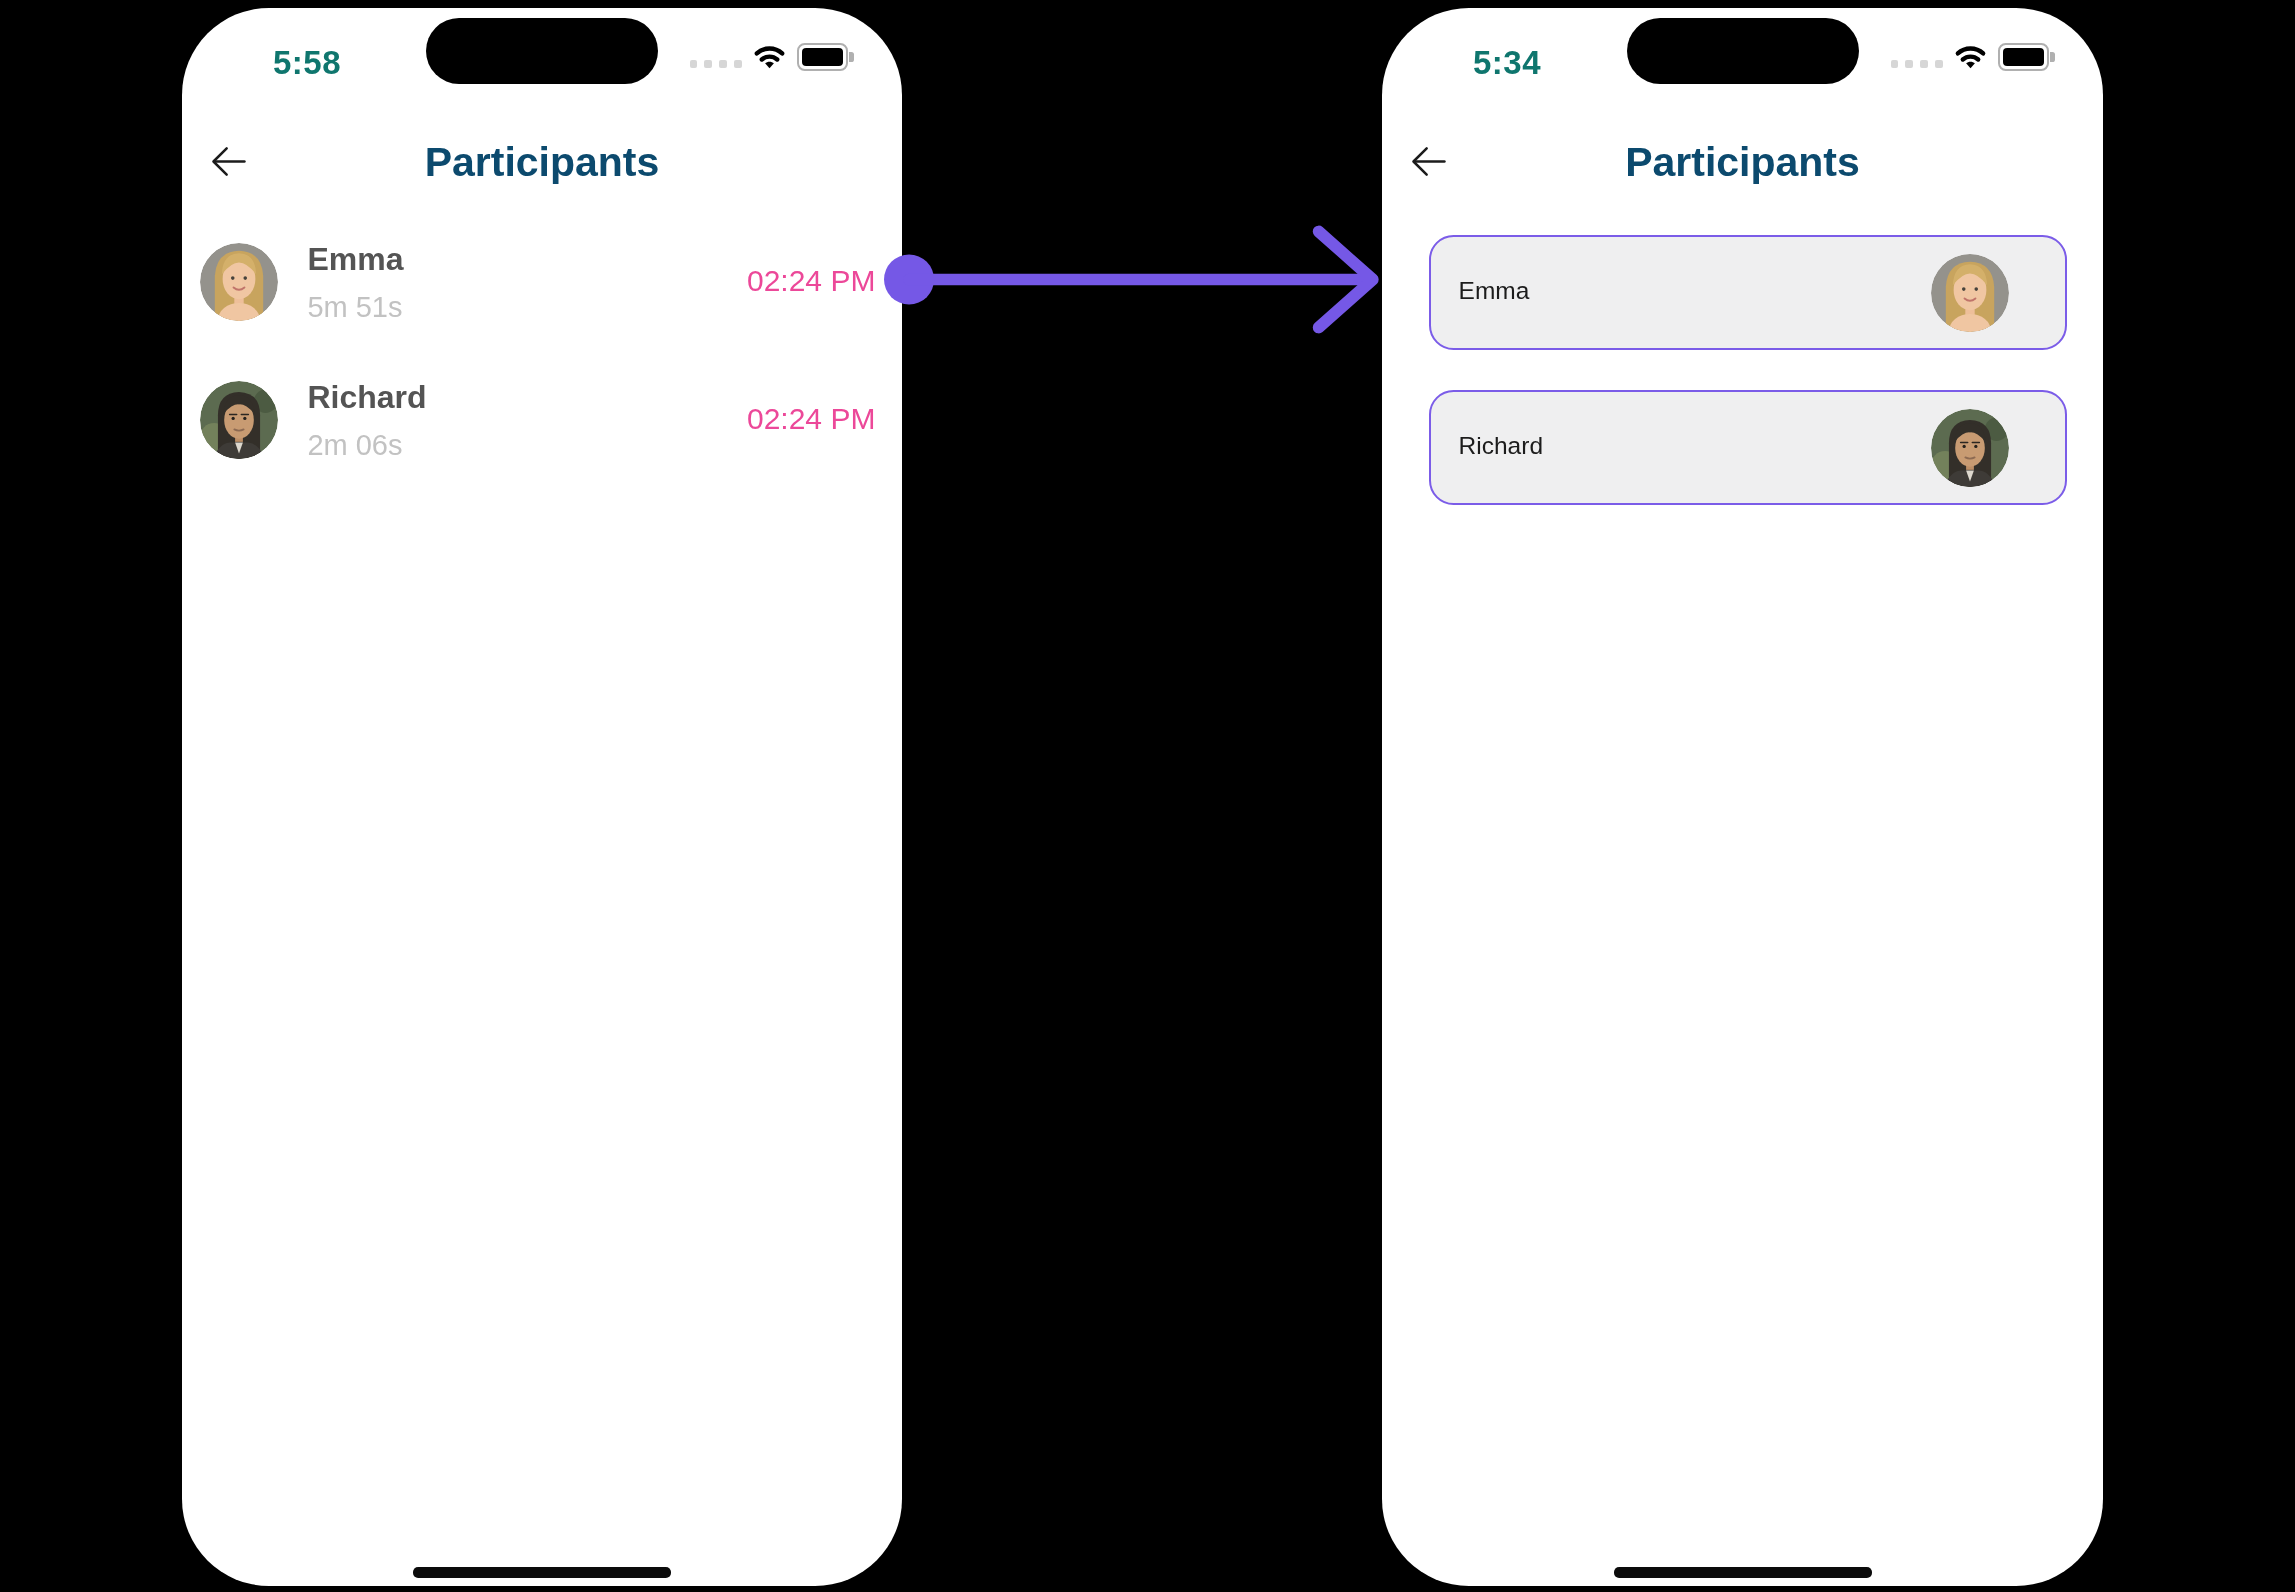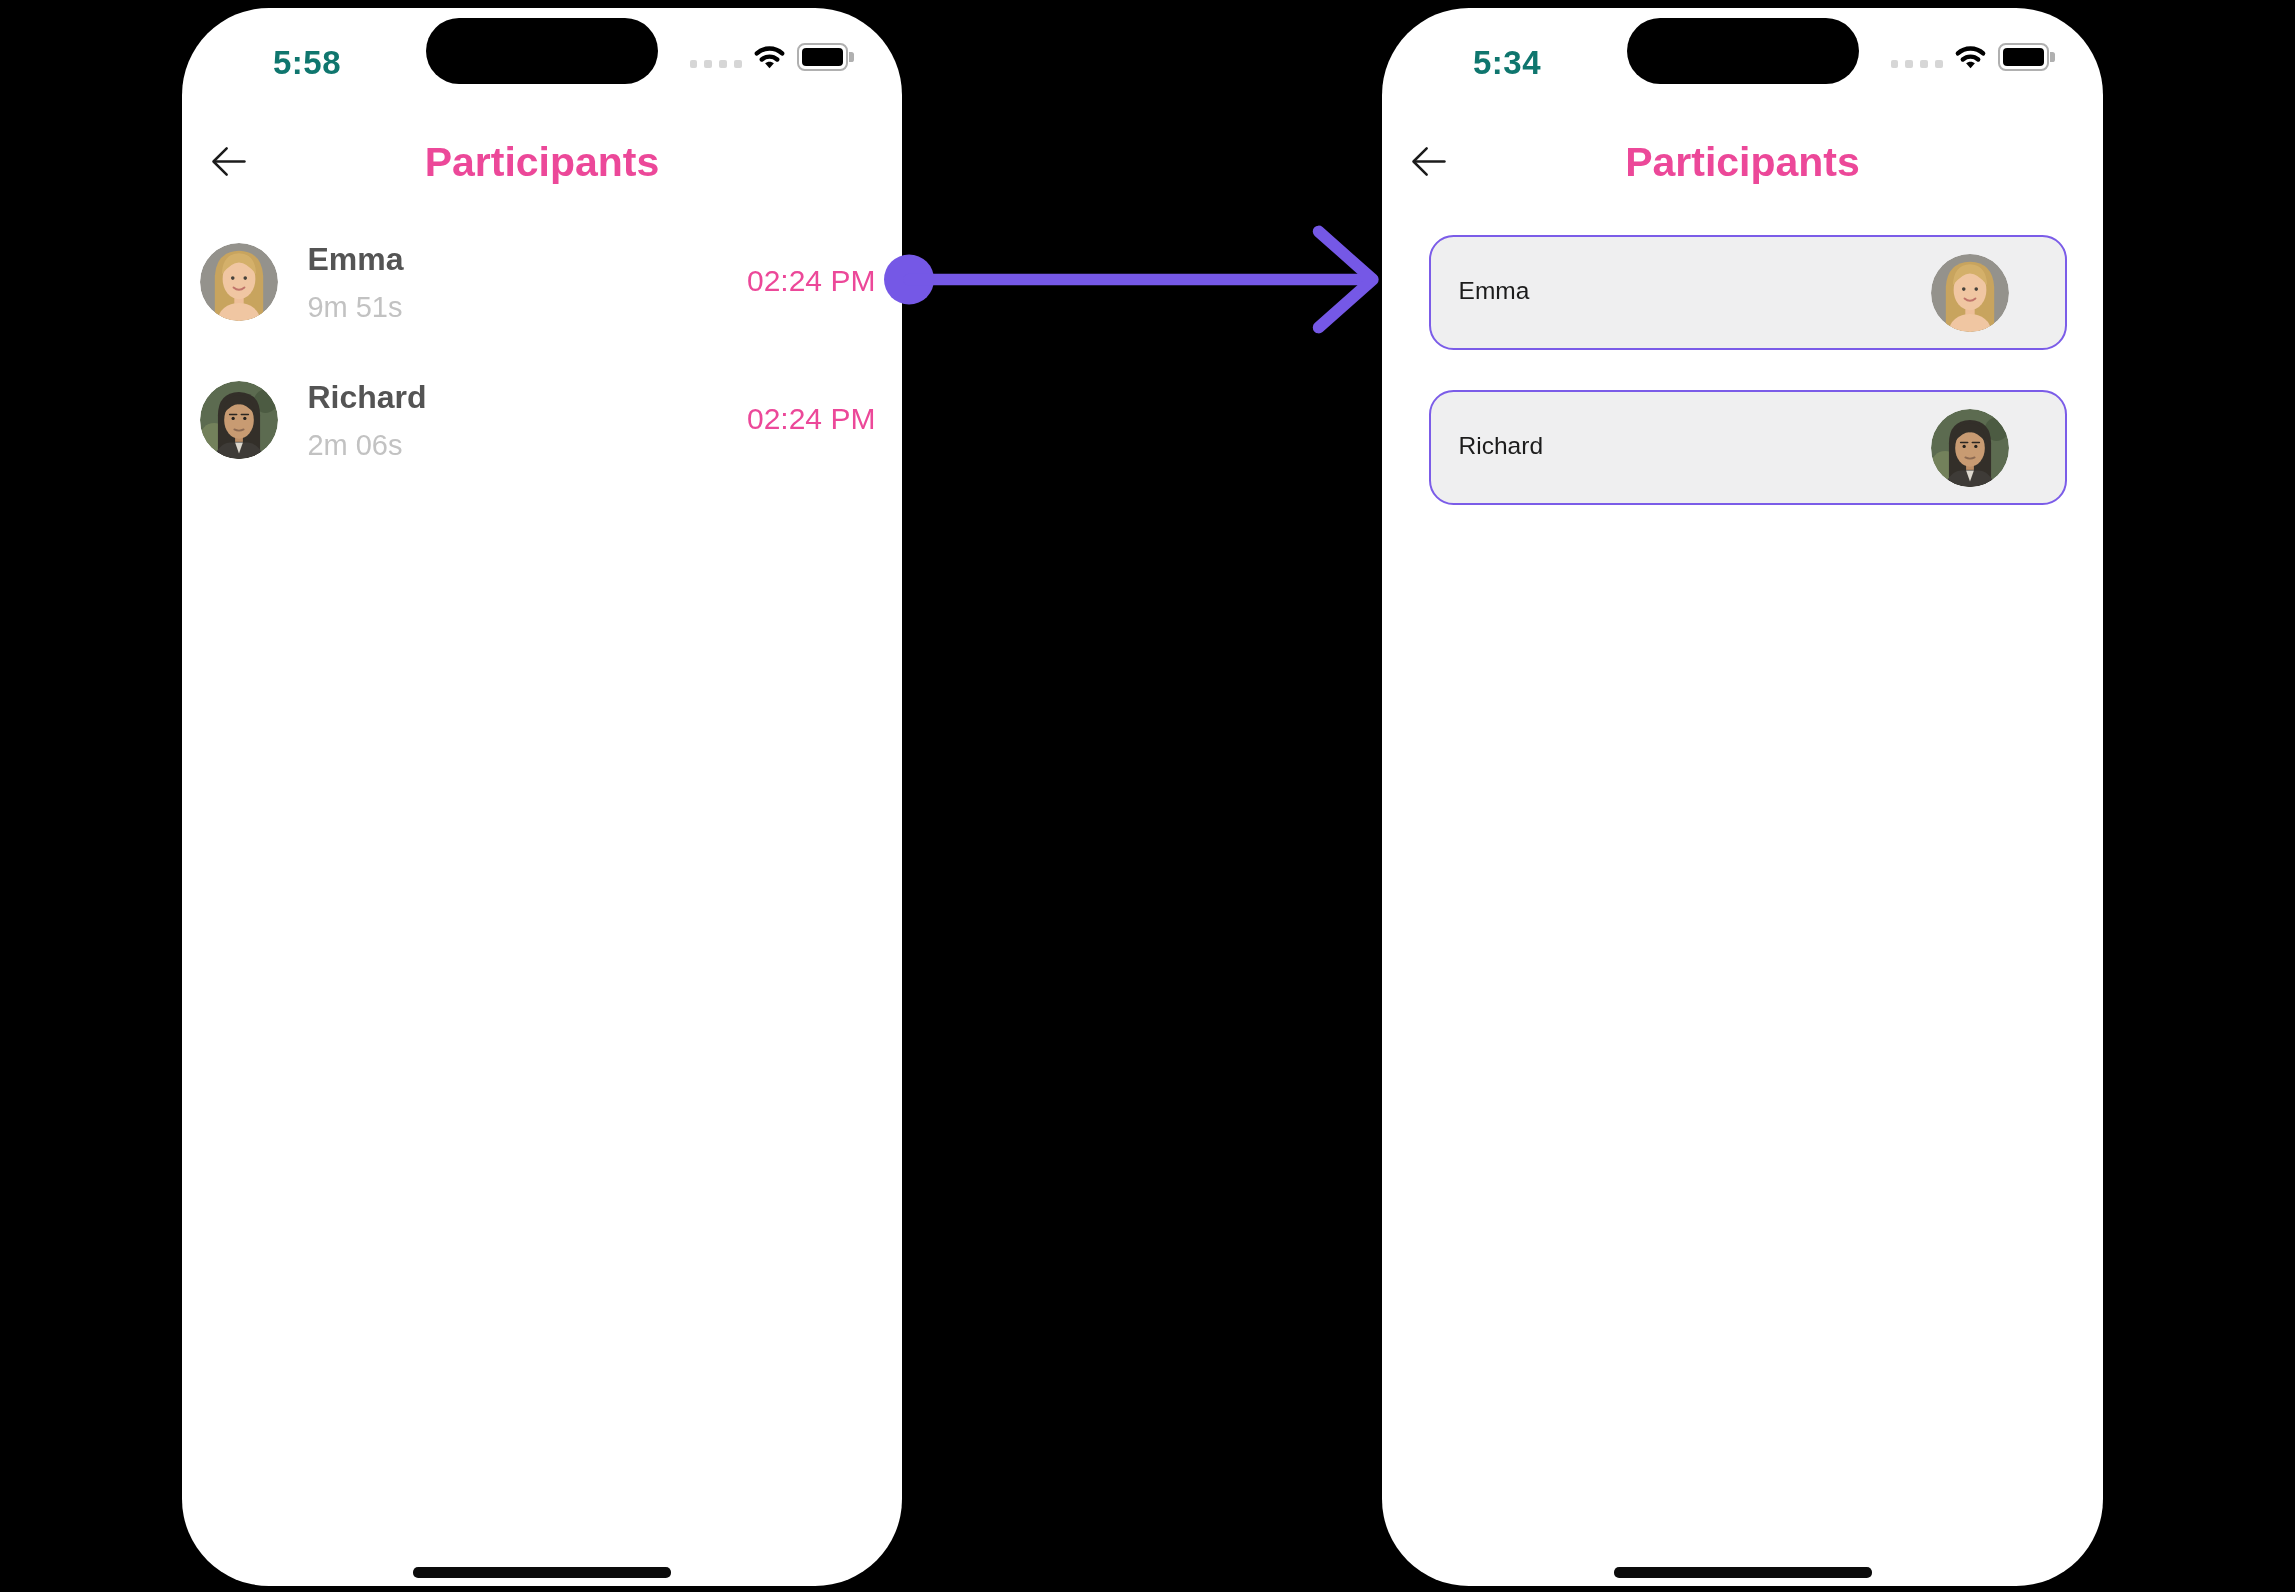"Participants" .title { color: #ec4899 -> #0c4a6e }
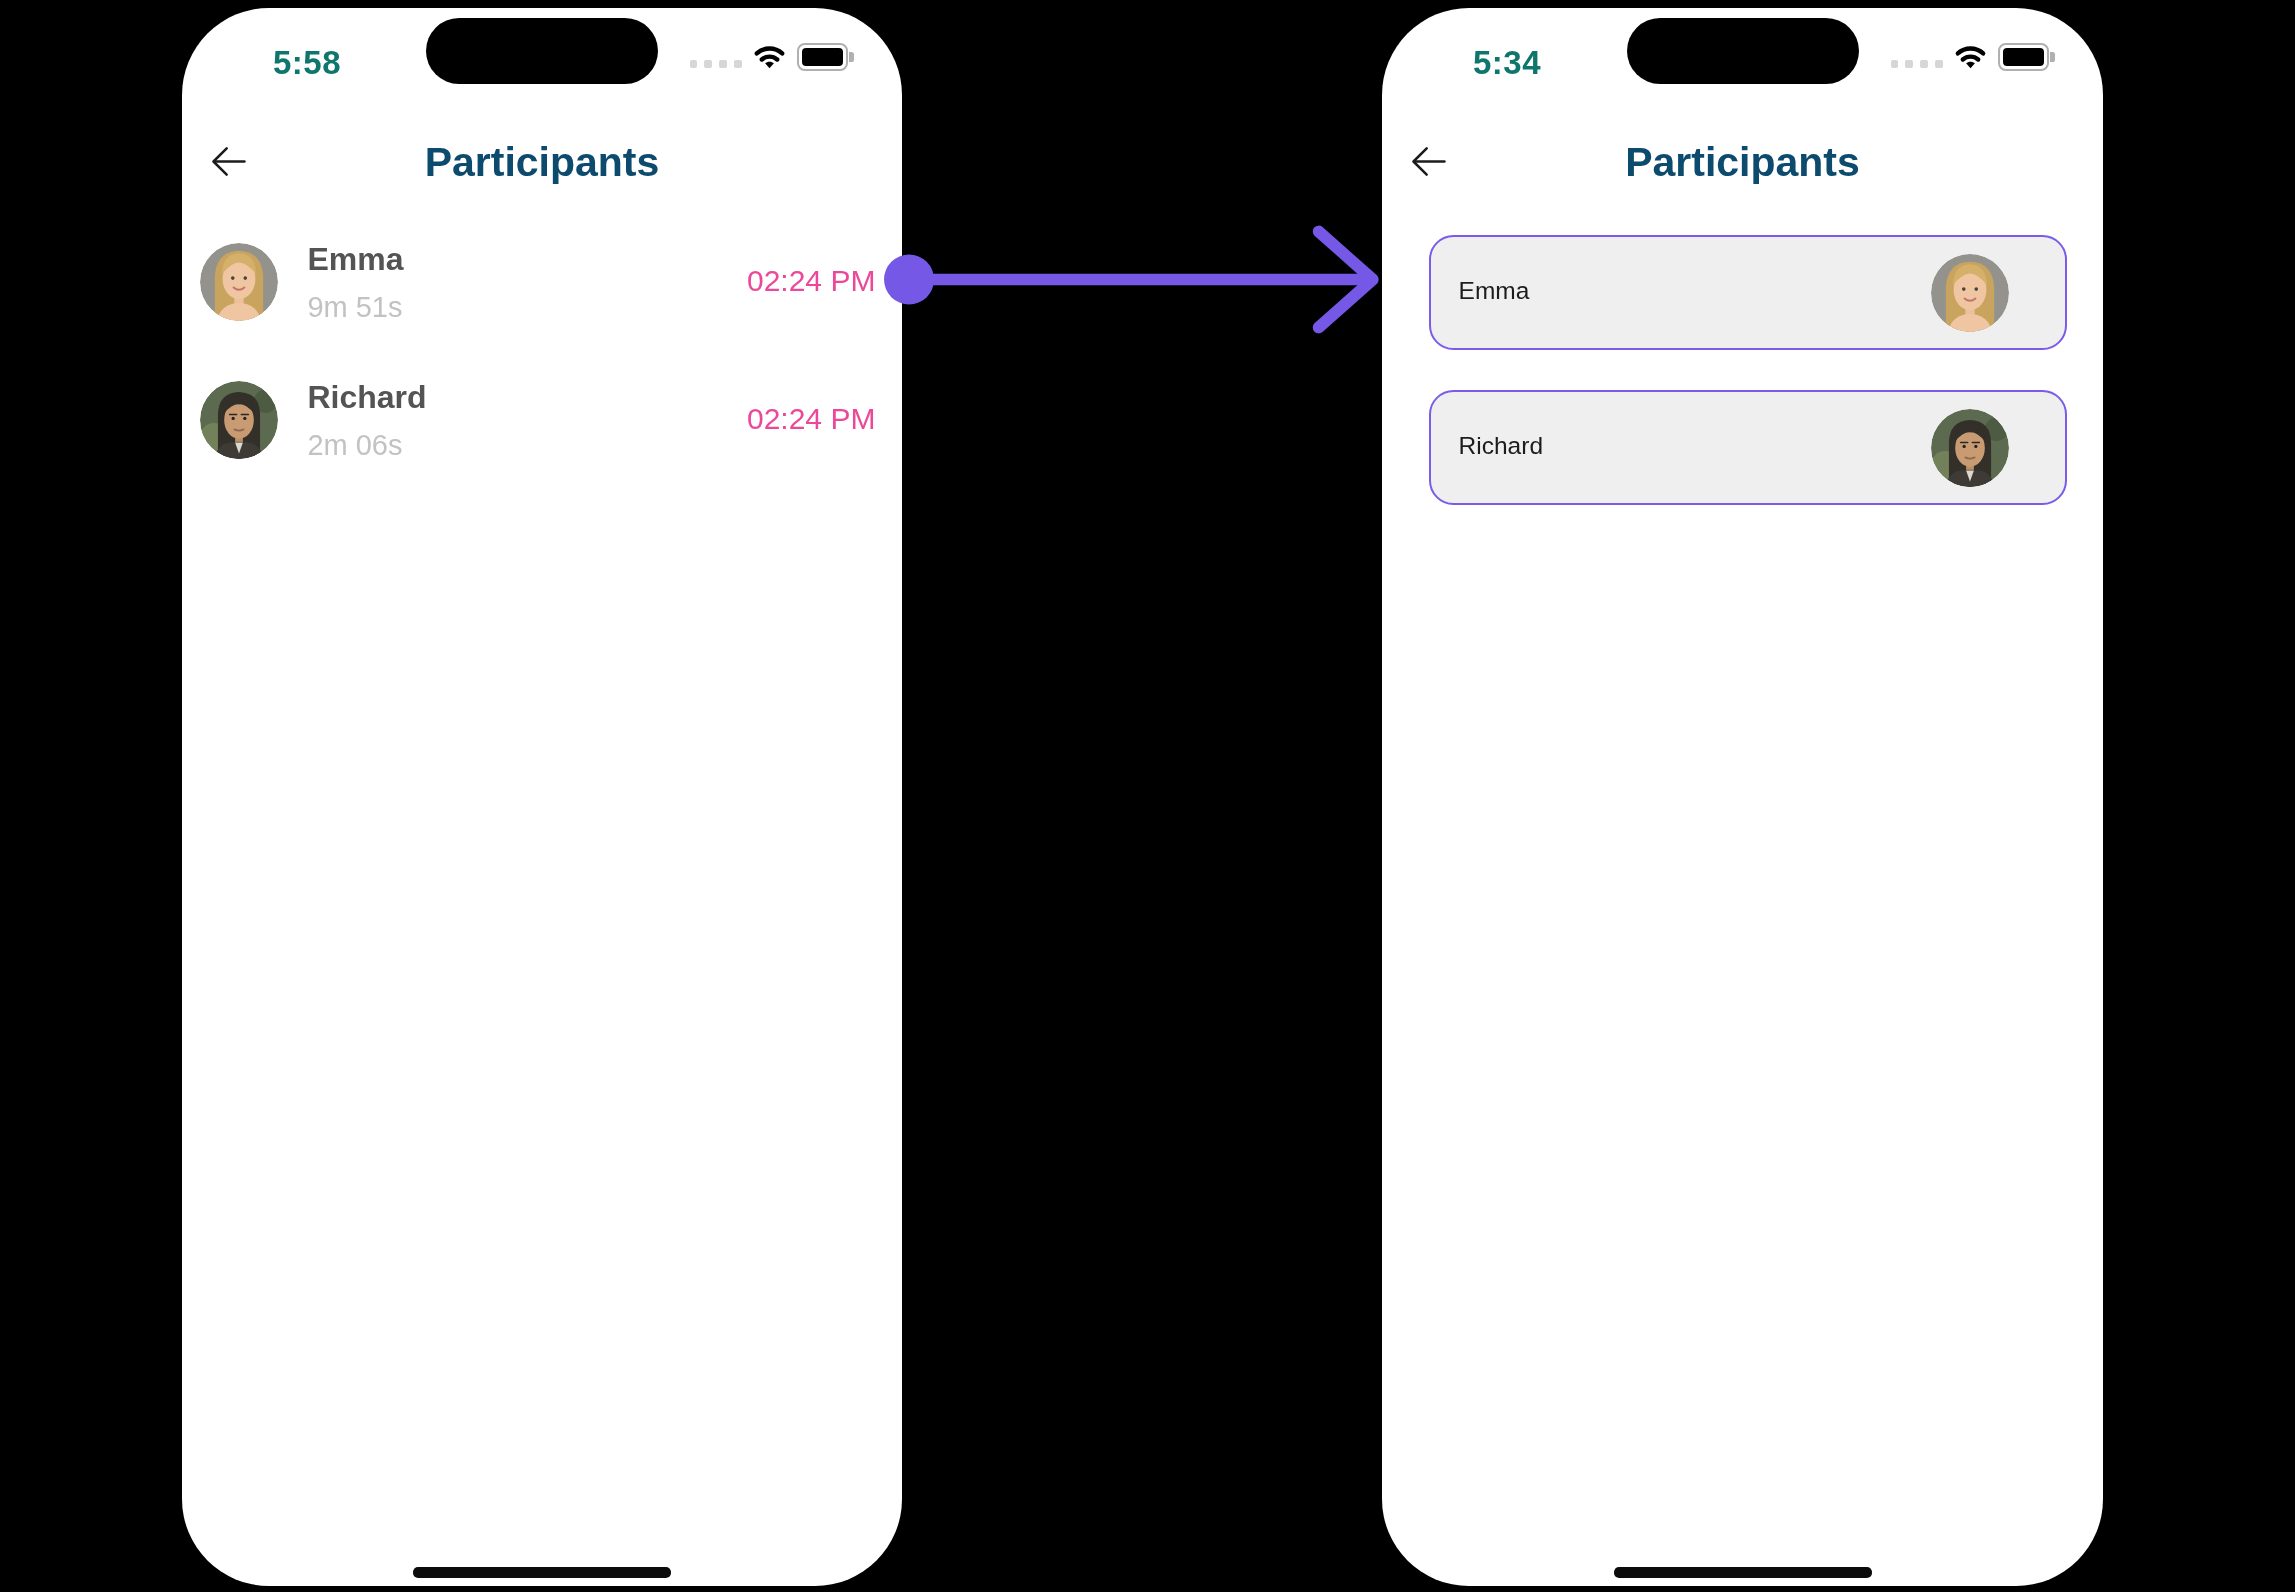"9m 51s" div.p-dur { text: 9m -> 5m }
